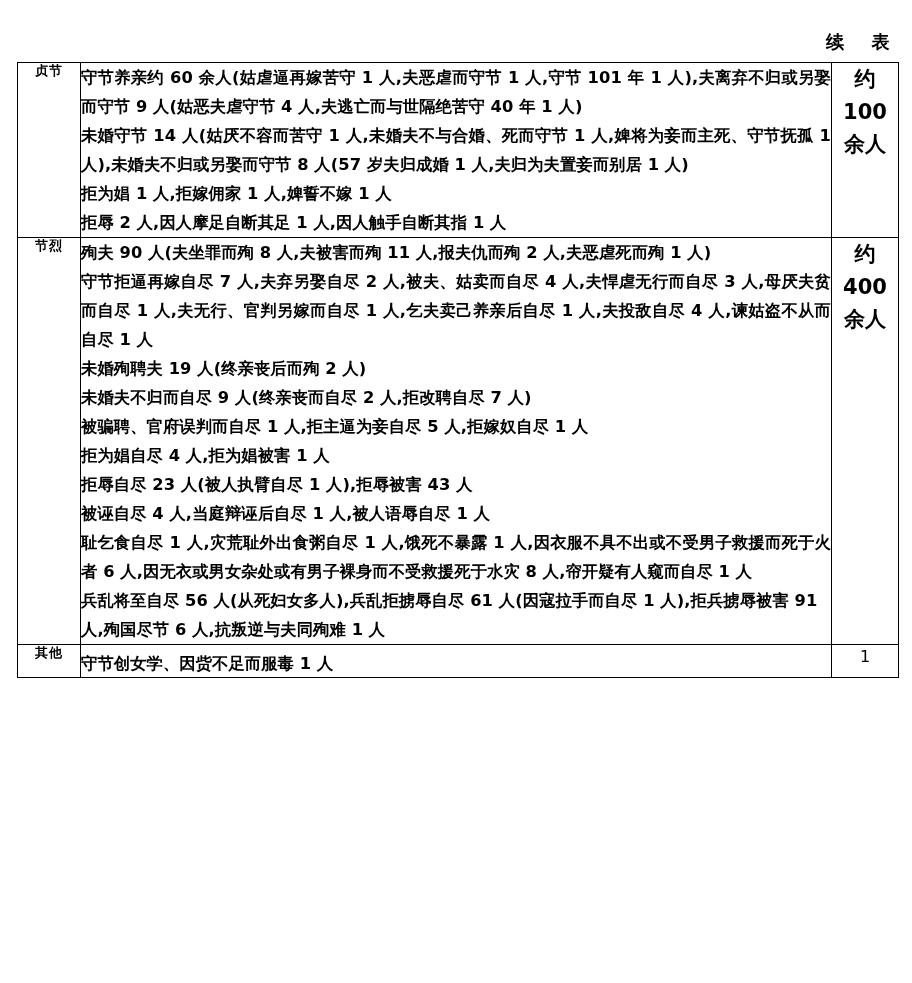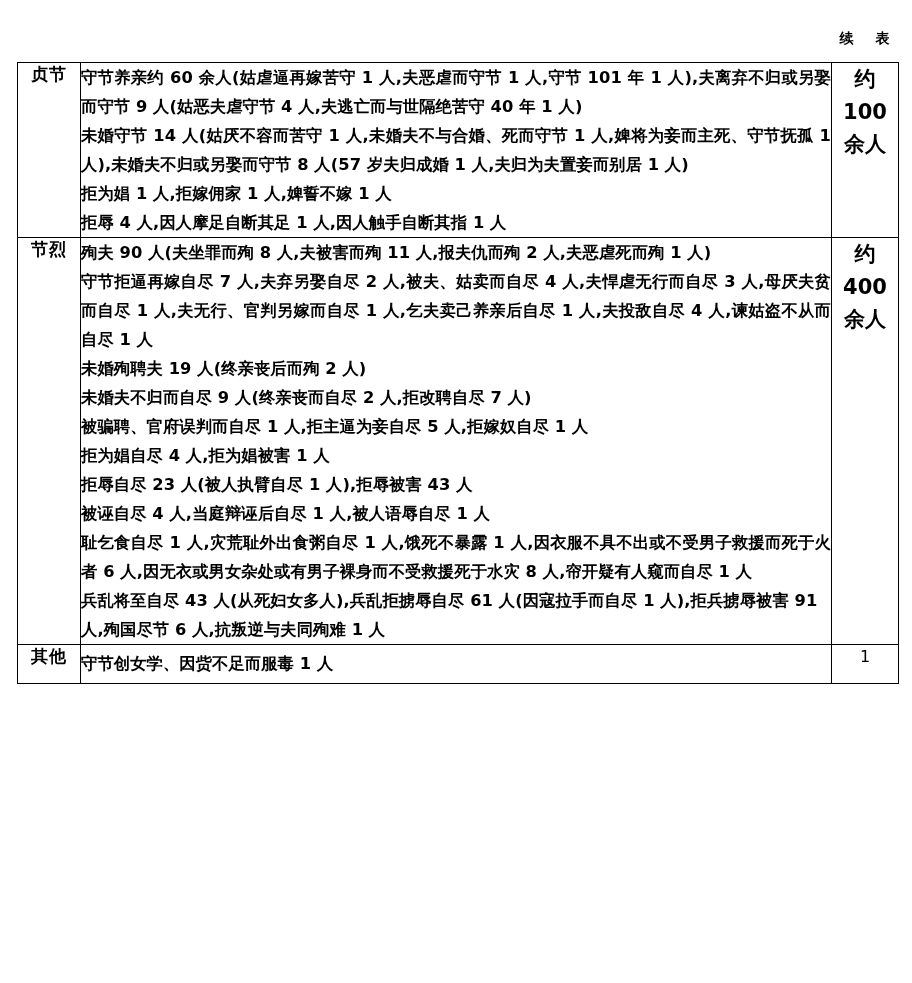"续 表" .sheet-header { font-size: 14px -> 18px }
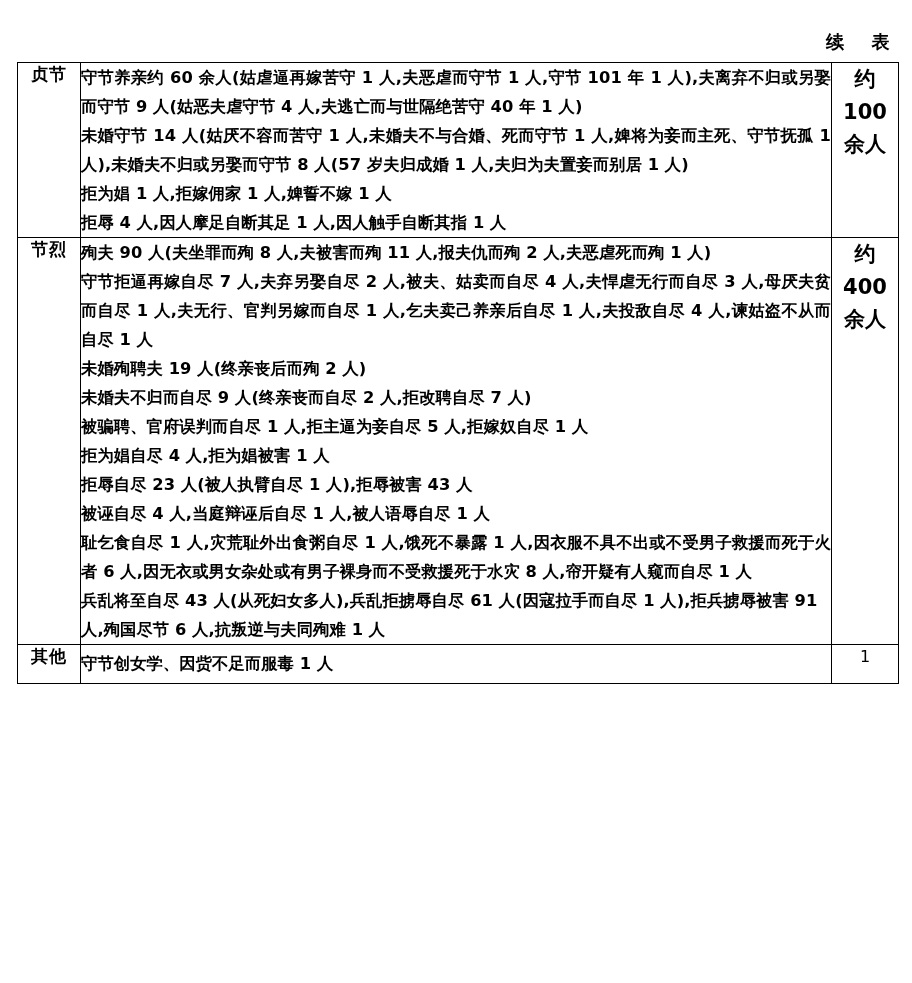"贞节" .cat { font-size: 17px -> 13px }
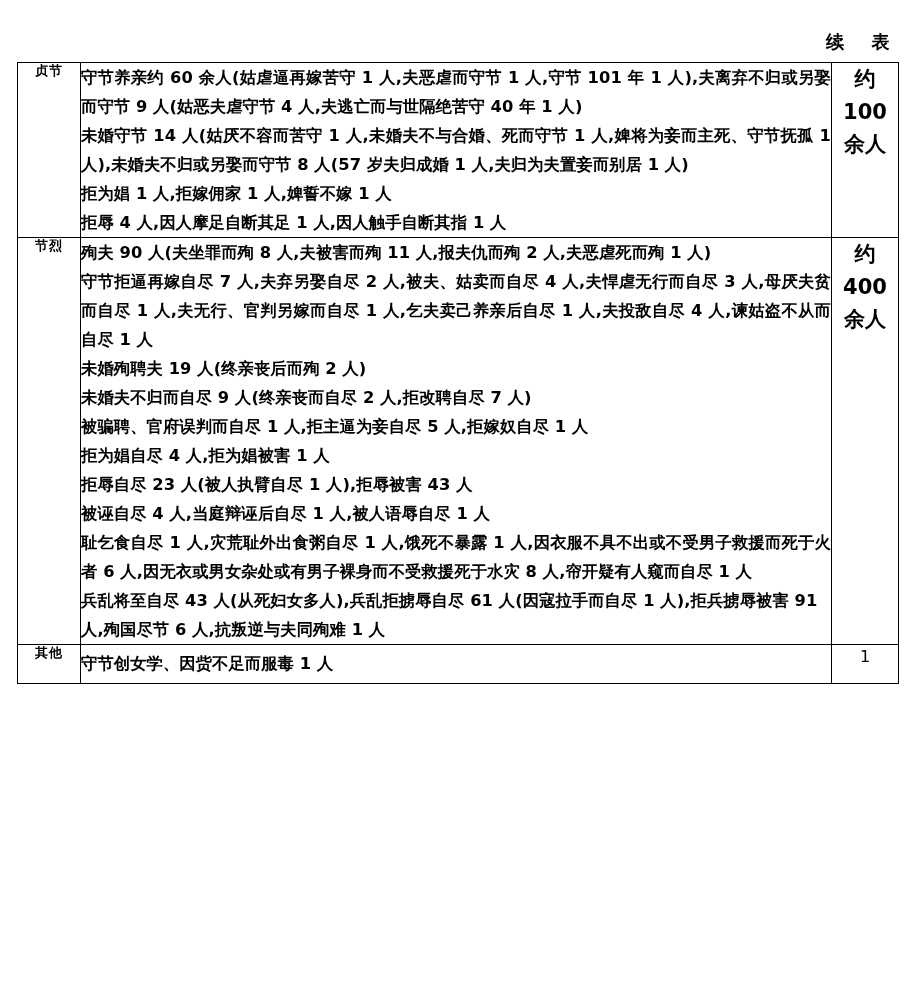"拒辱 4 人,因人摩足自断其足 1 人,因人触手自断其指" p { text: 4 -> 2 }
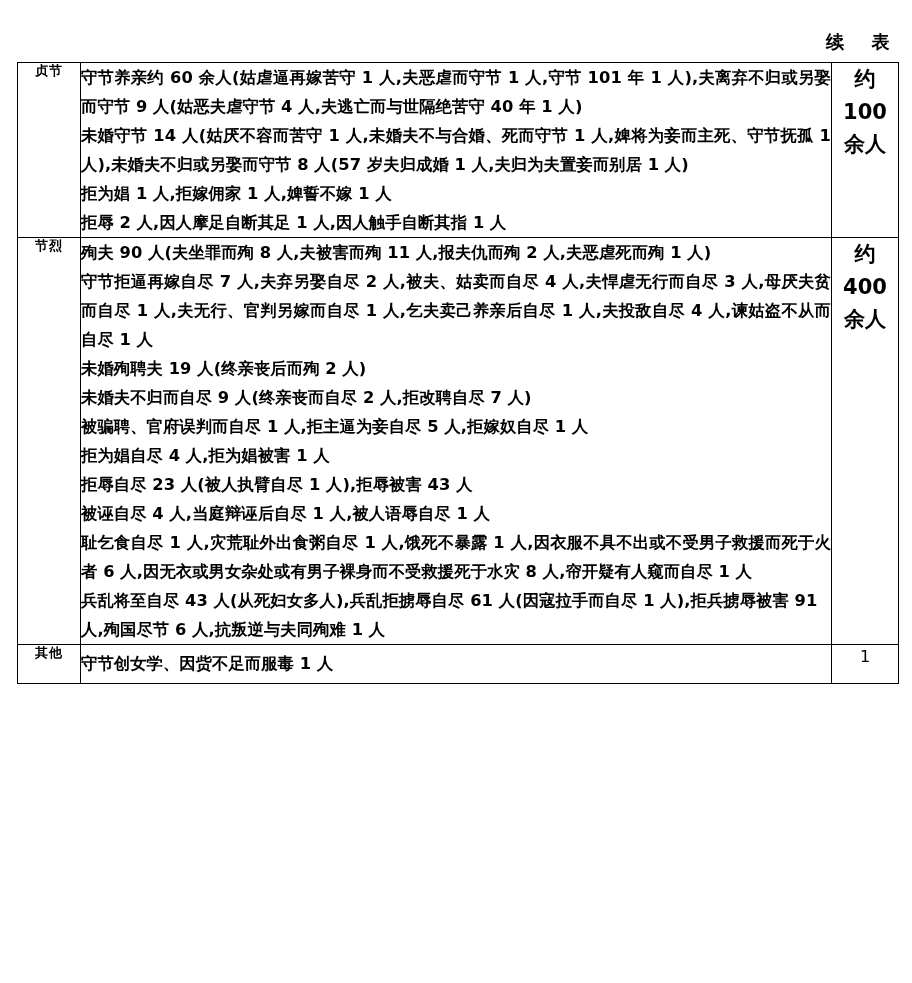"兵乱将至自尽 43 人(从死妇女多人),兵乱拒掳辱自尽 61 人(因寇拉手而自尽" p { text: 43 -> 56 }
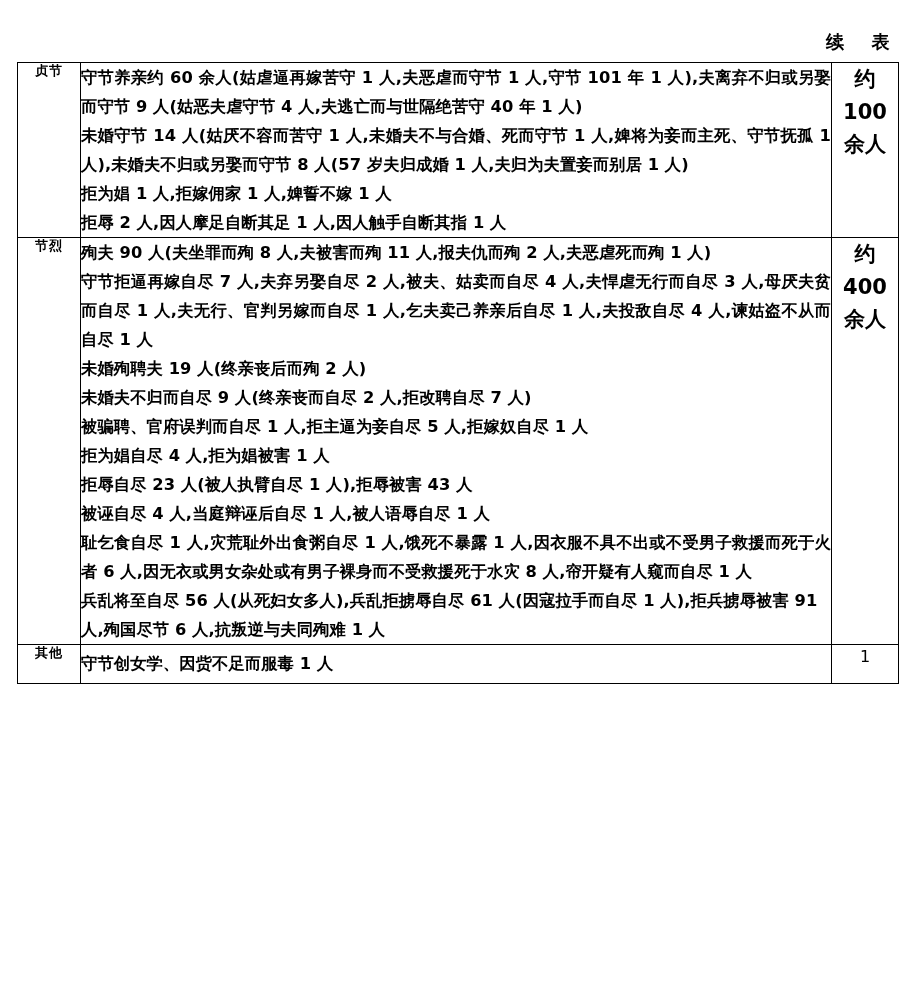"守节创女学、因赀不足而服毒 1 人" .row-last .body { padding-bottom: 6px -> none }
